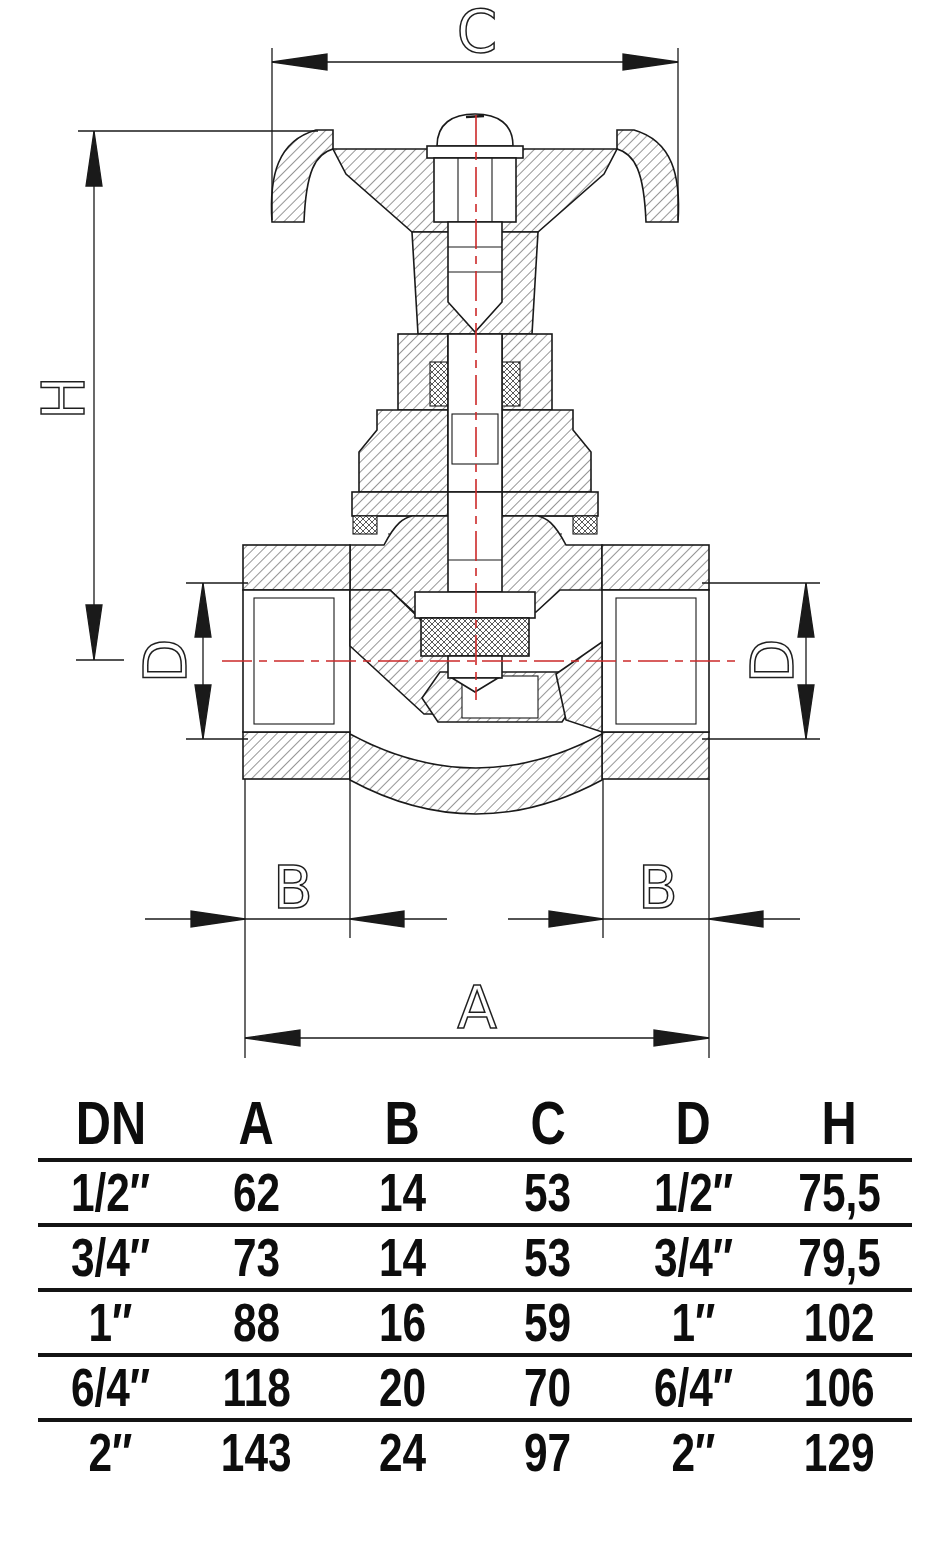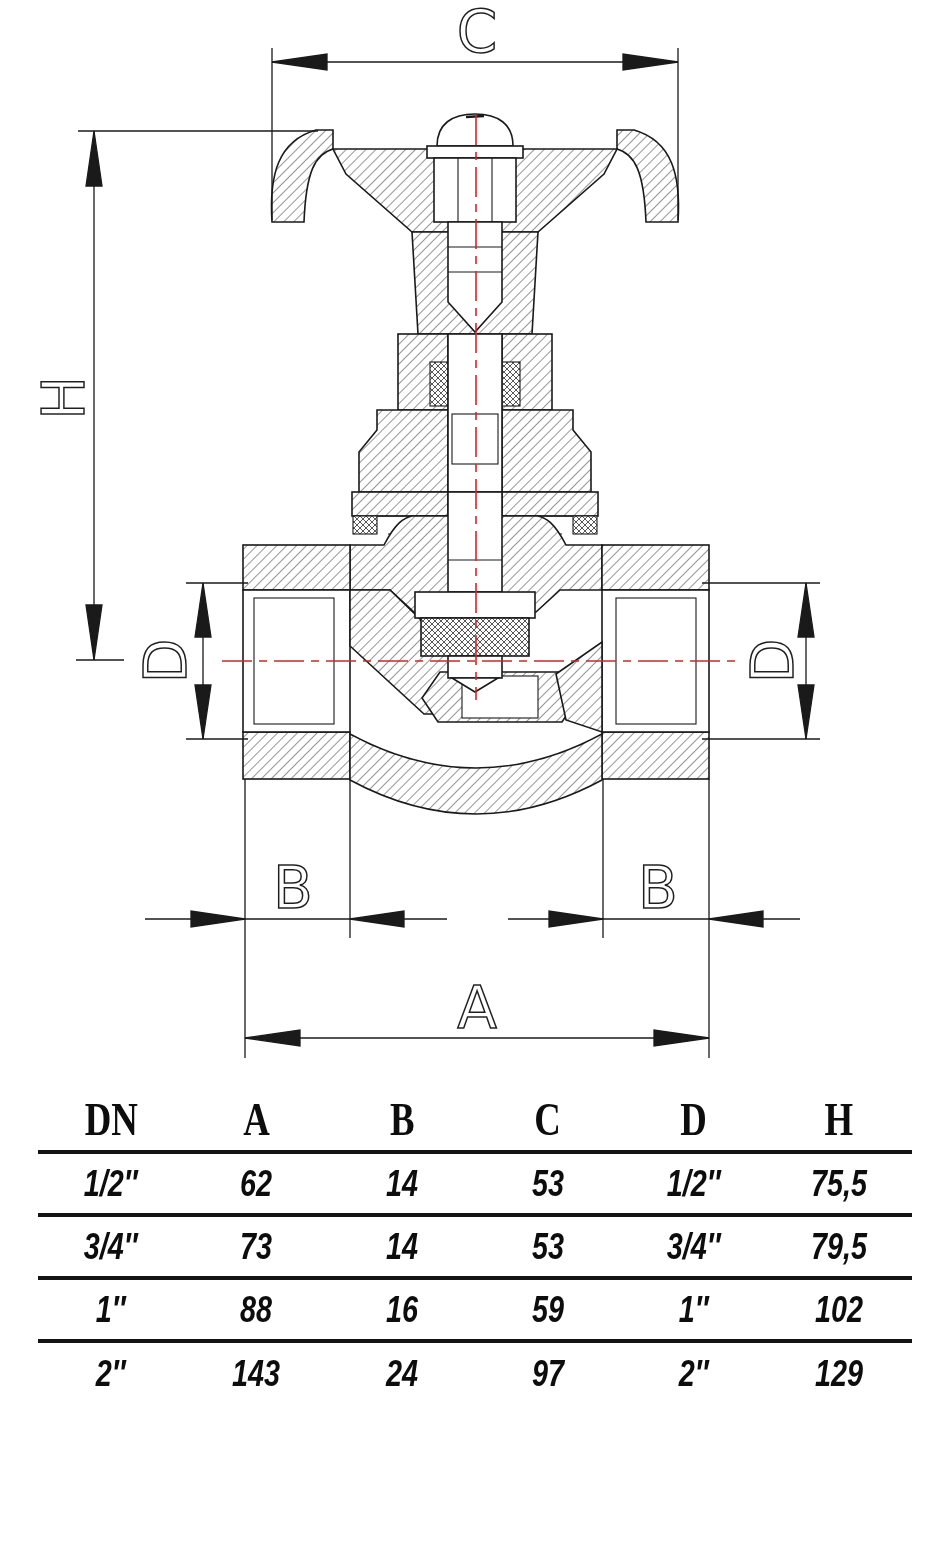"DN" table.dim-table thead th { font-family: Liberation Serif, serif -> none; font-size: 46px -> 61px }
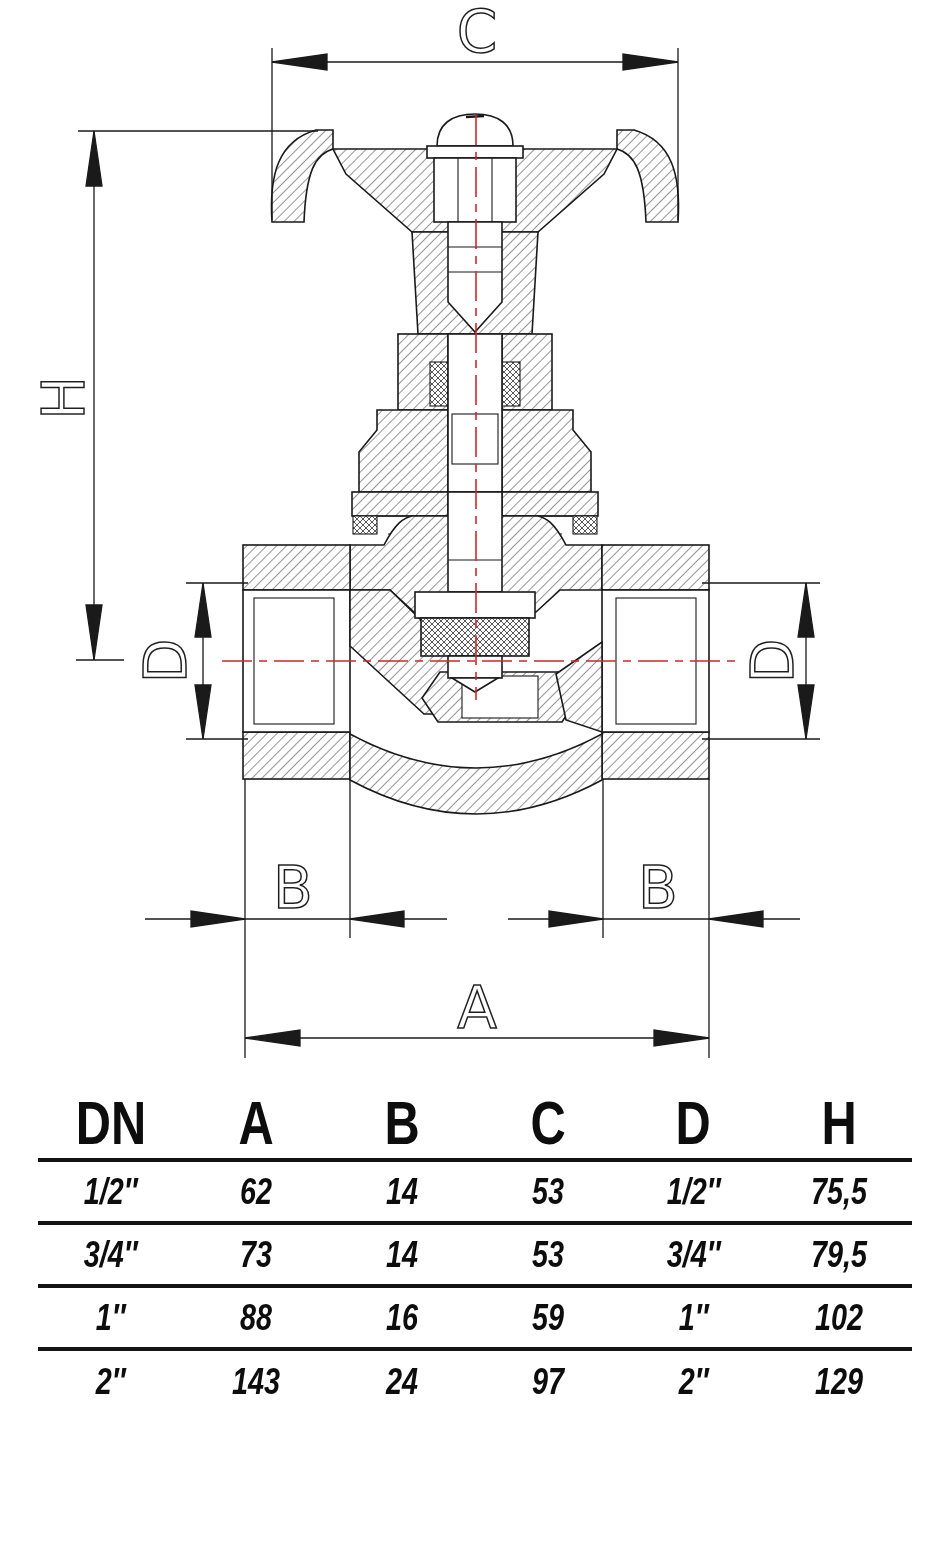"1/2″" table.dim-table tbody td { font-size: 36px -> 53px; font-style: italic -> none }
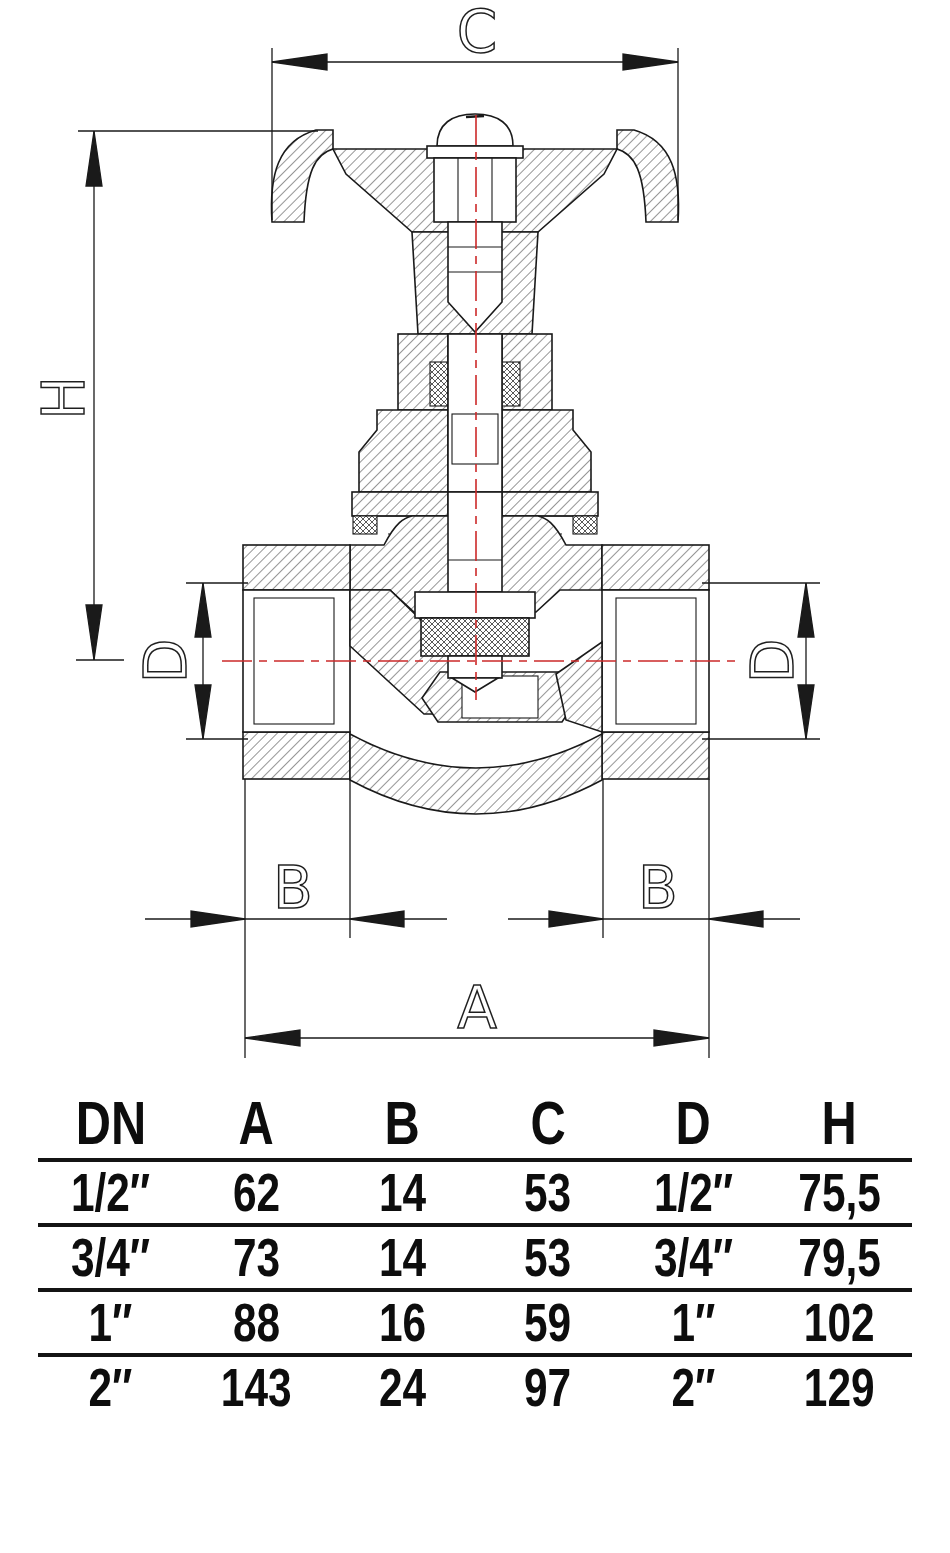"6/4″" tr { html: none -> <tr> <td><span>6/4″</span></td> <td><span>118</span></td> <td><span>20</span></td> <td><span>70</span></td> <td><span>6/4″</span></td> <td><span>106</span></td> </tr> }
